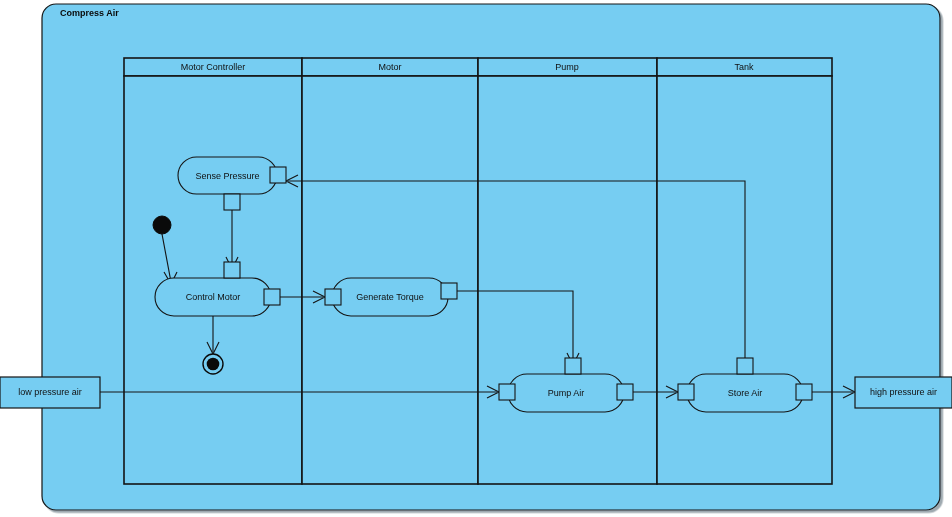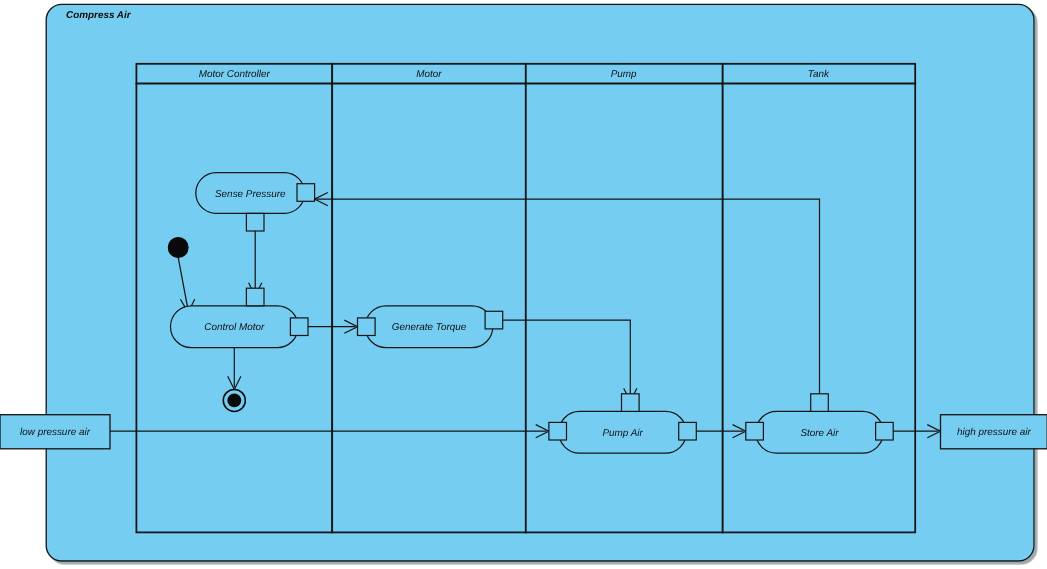"Compress Air" #canvas { font-style: italic -> none }
